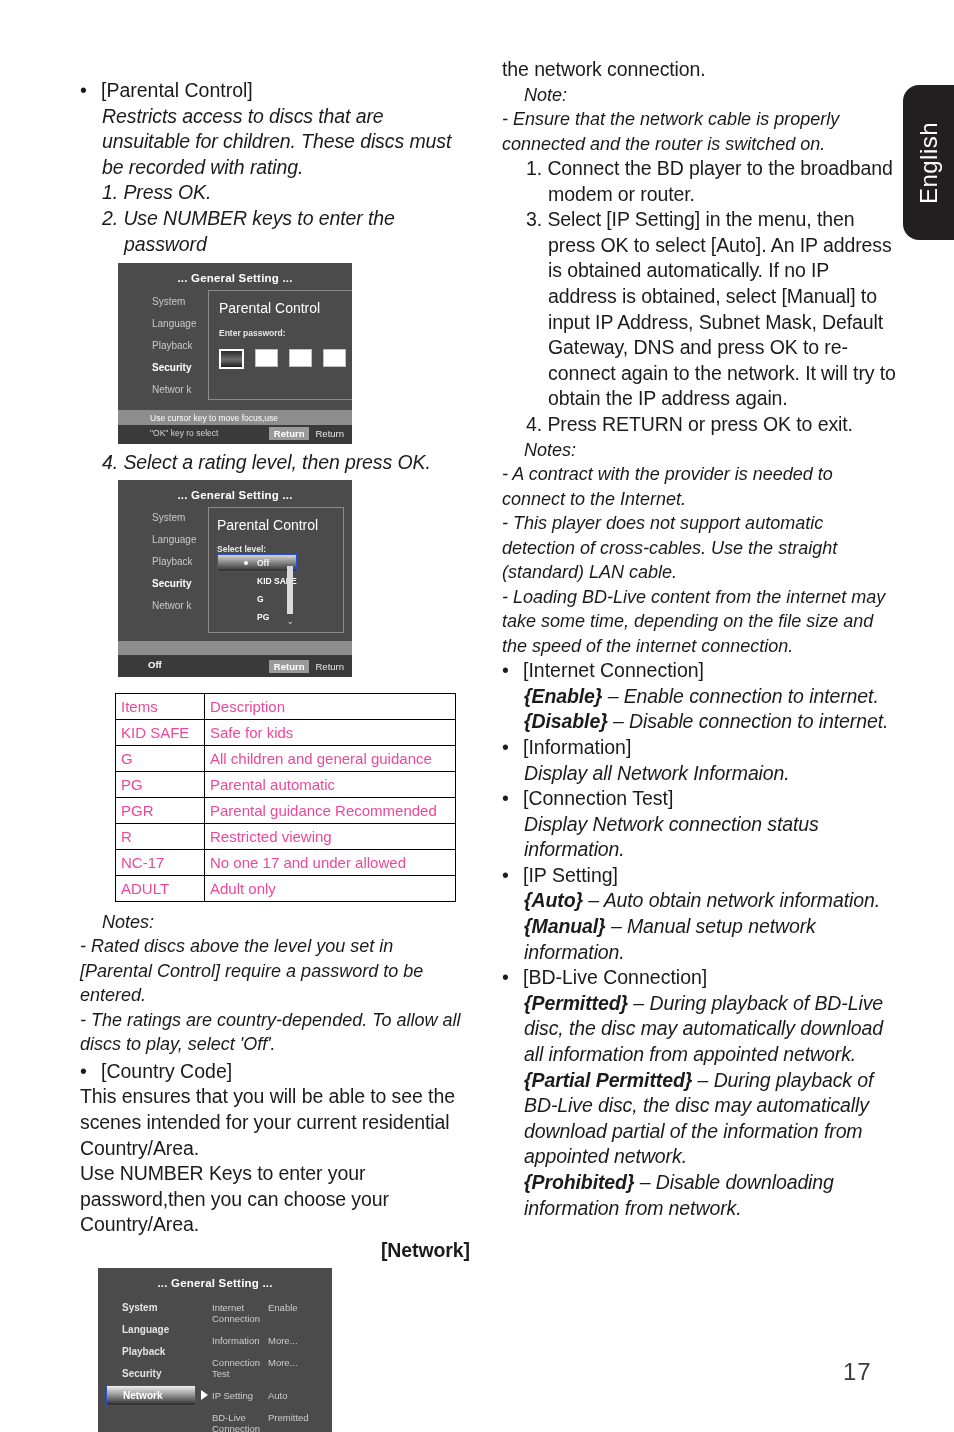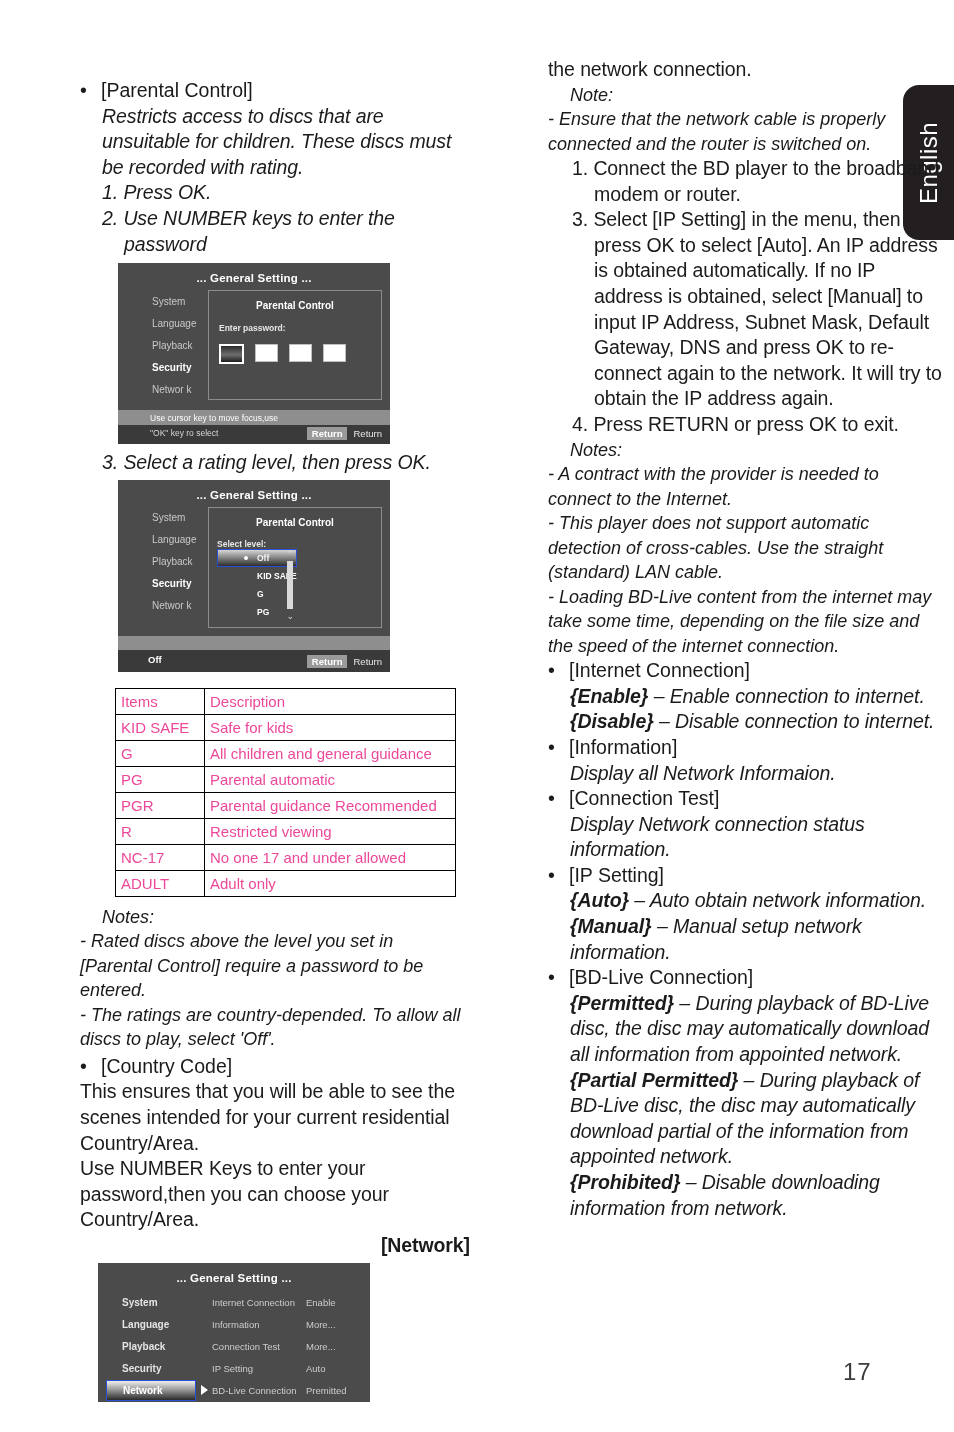"the network connection." .col-right { left: 548px -> 502px }
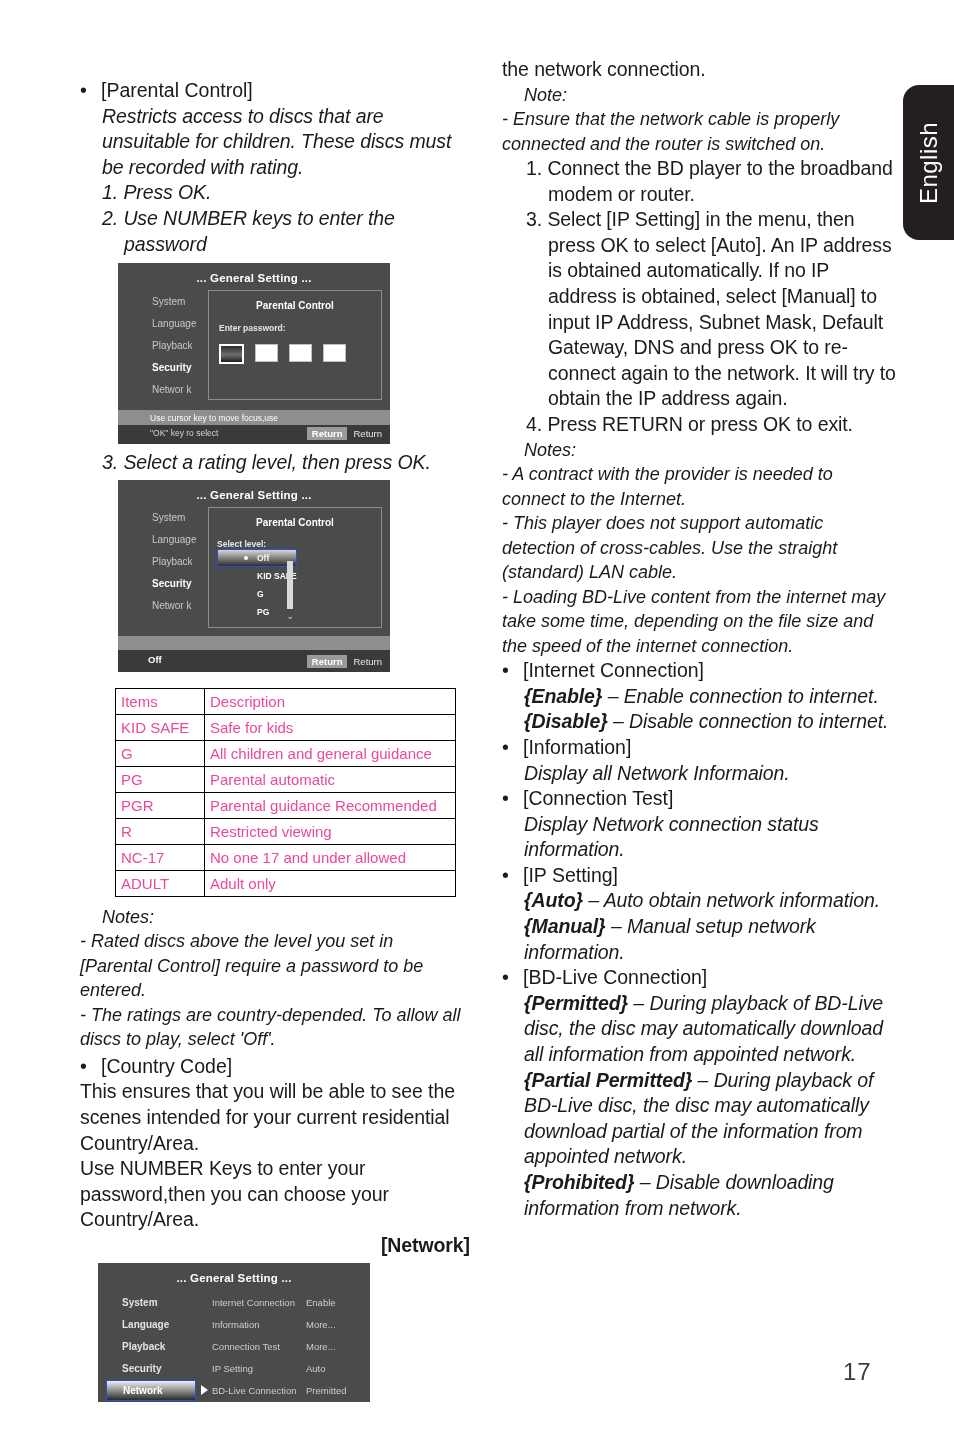"... General Setting ..." .osd { width: 272px -> 234px }
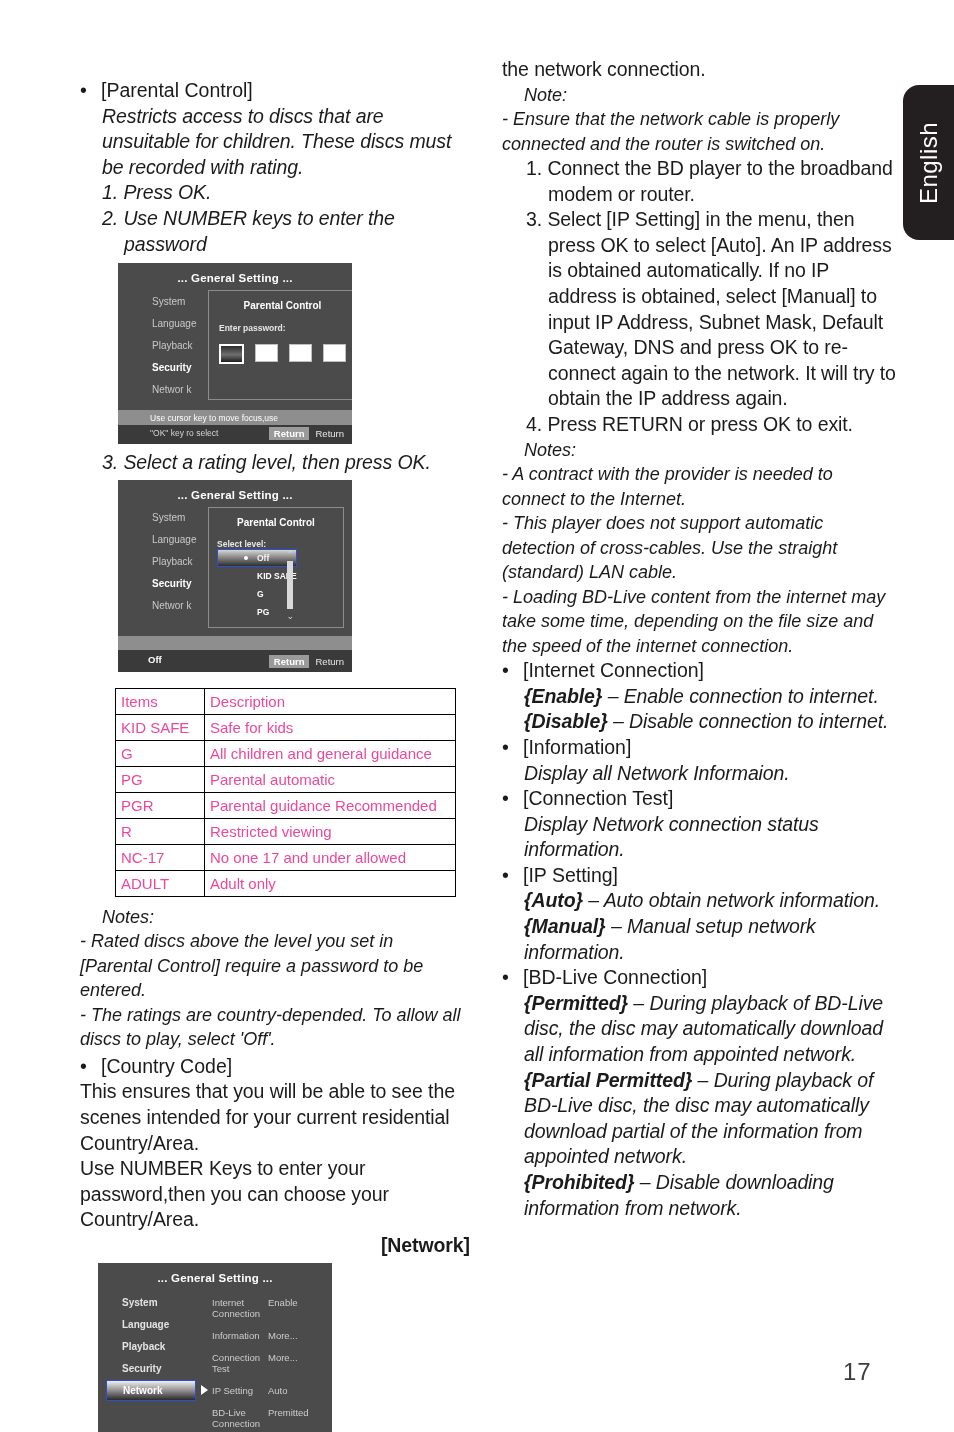"Parental Control" .panel-head { font-size: 10px -> 14px; font-weight: bold -> normal; text-align: center -> none }
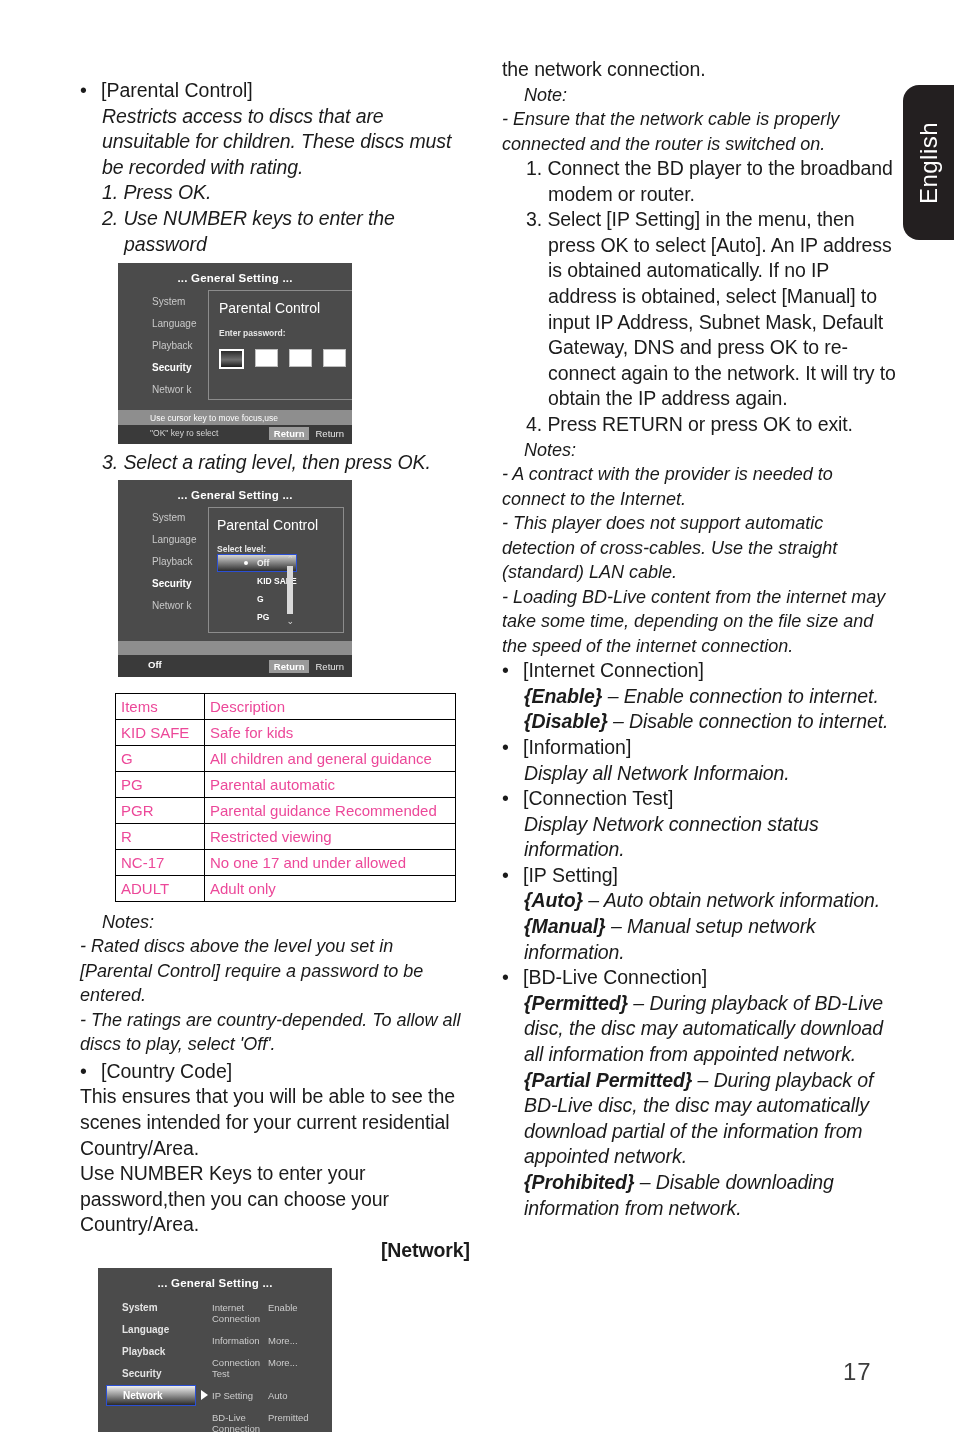"3. Select a rating level," div.t { text: 3 -> 4 }
